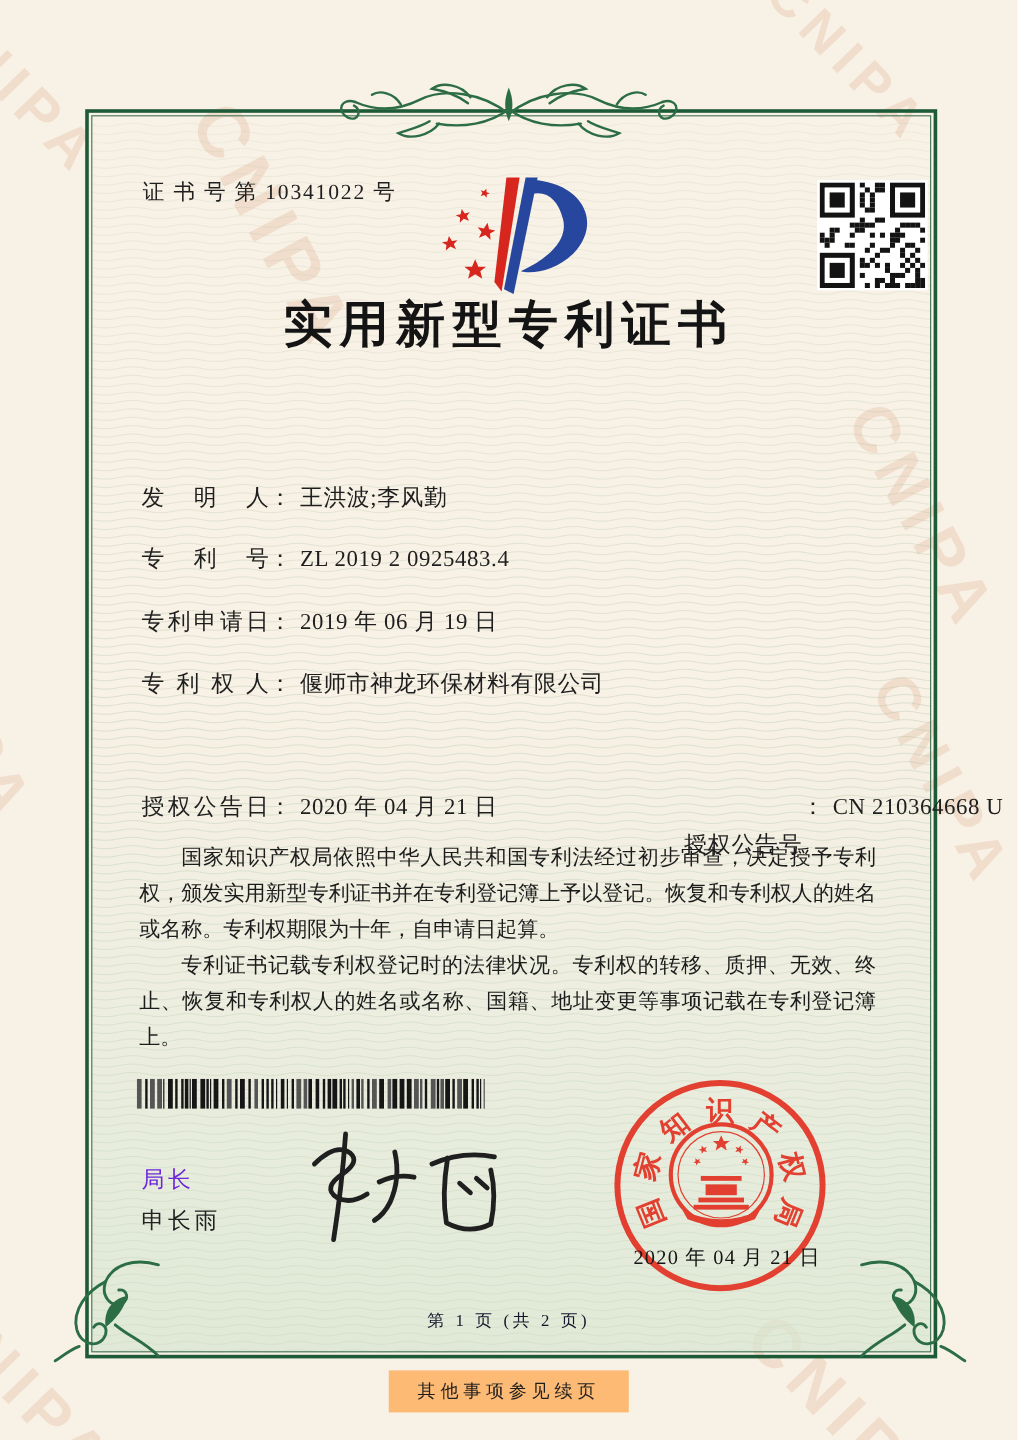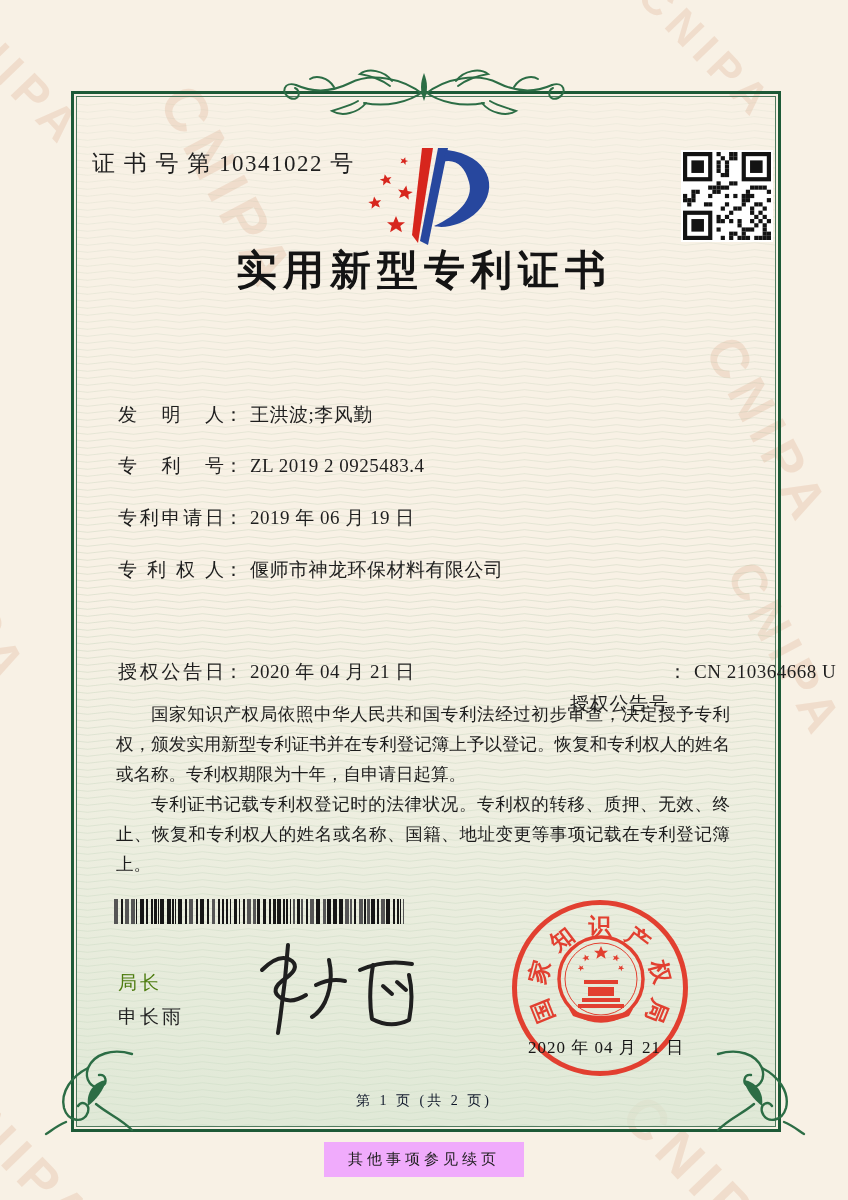"证 书 号 第 10341022" .cert-no { font-size: 23px -> 18px; left: 92px -> 119px }
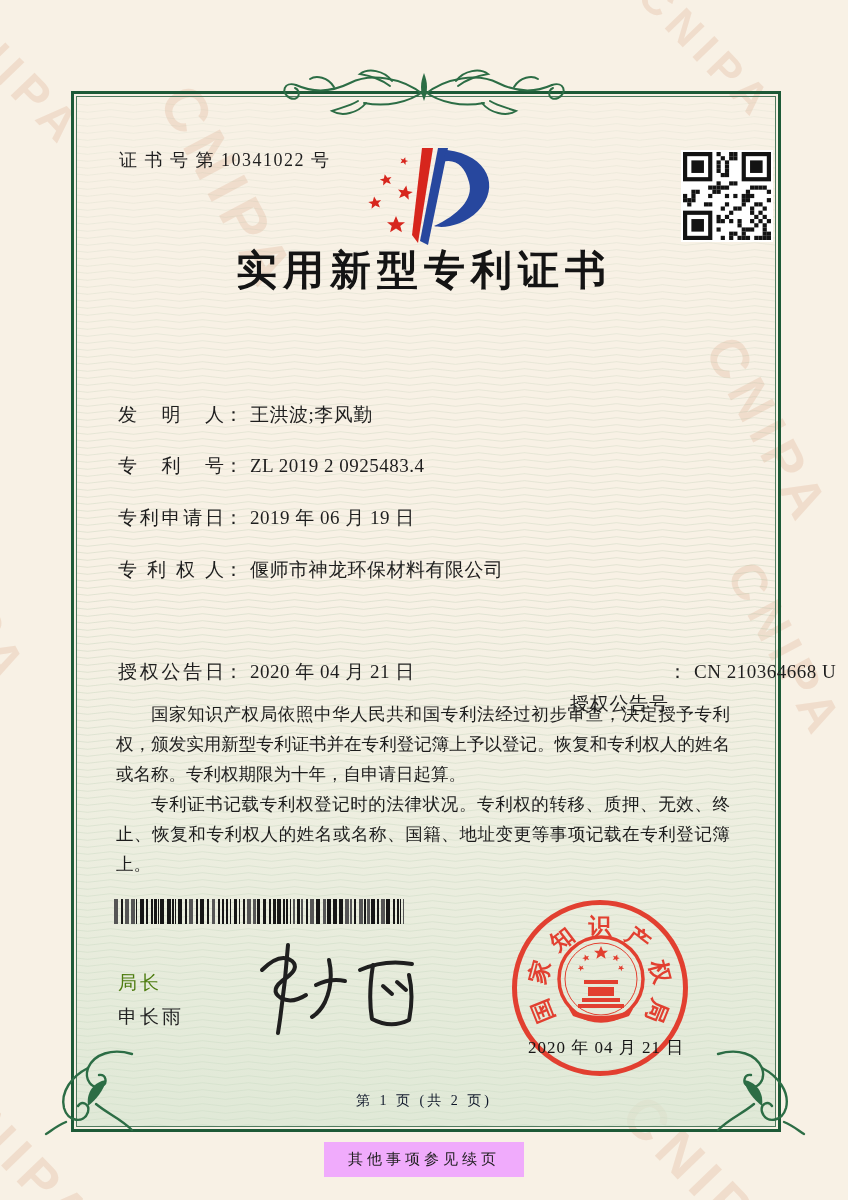"局长" .sig-title { color: #4d7c0f -> #6d28d9 }
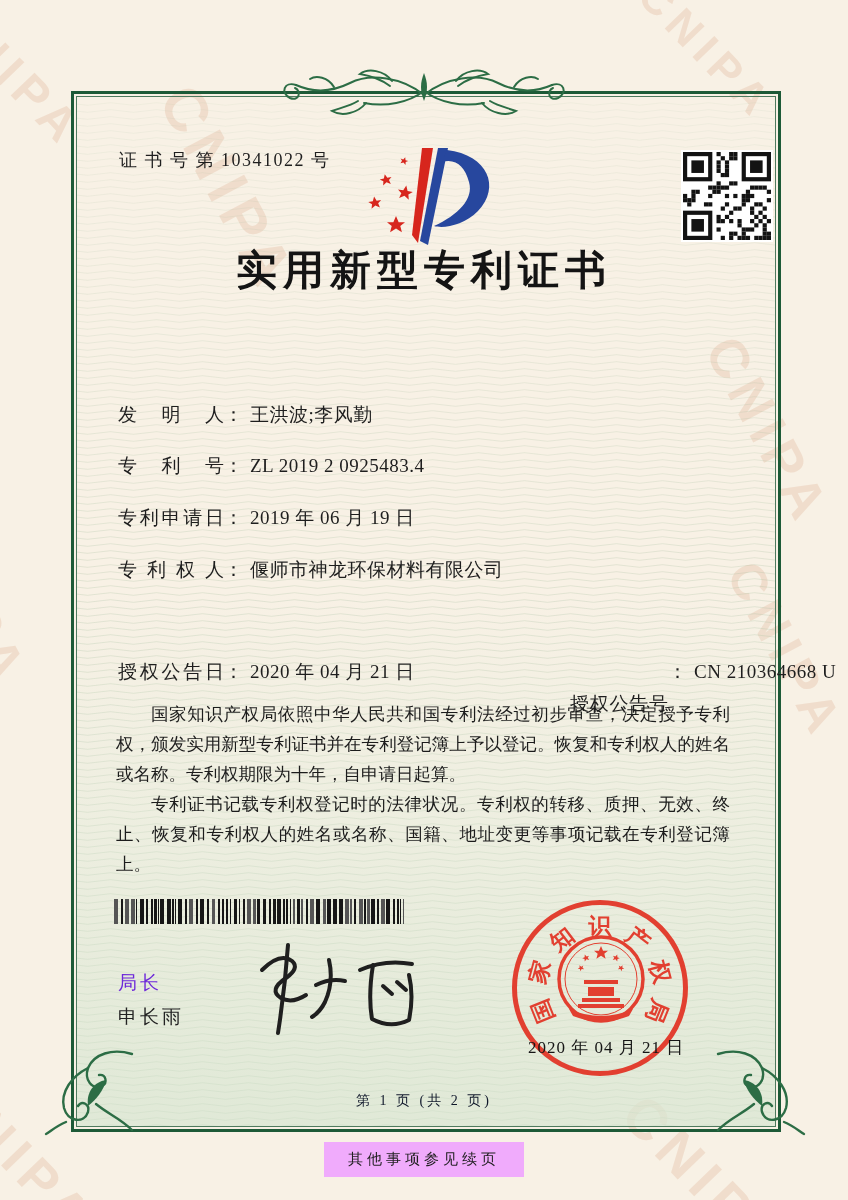"其他事项参见续页" .cont-note { background: #f0abfc -> #fdba74 }
